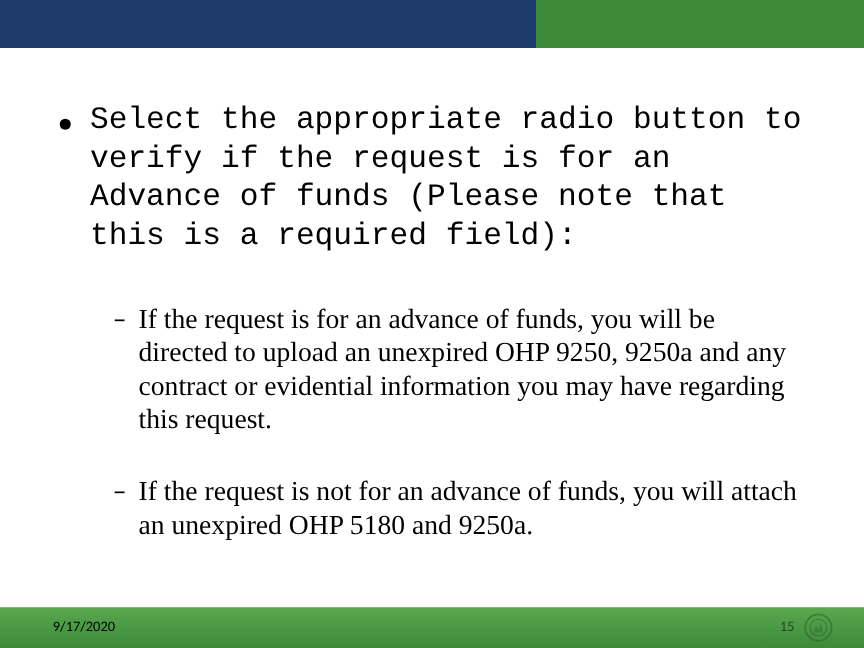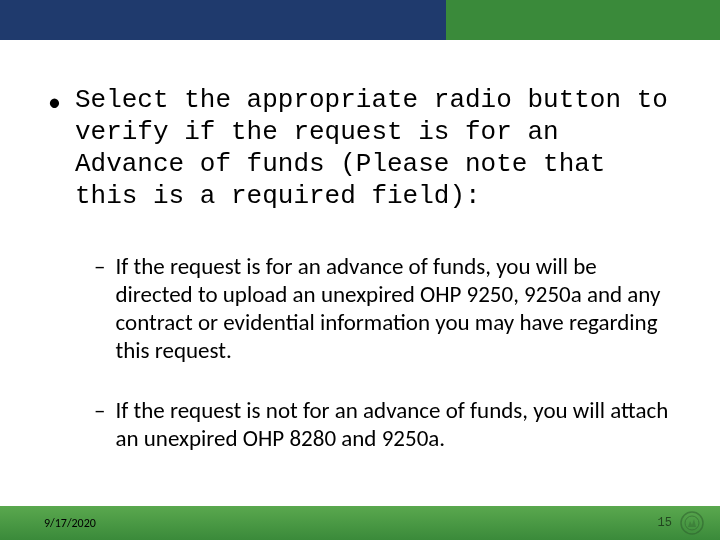"If the request is for" .bullet-sub-text { font-family: none -> Liberation Serif, serif }
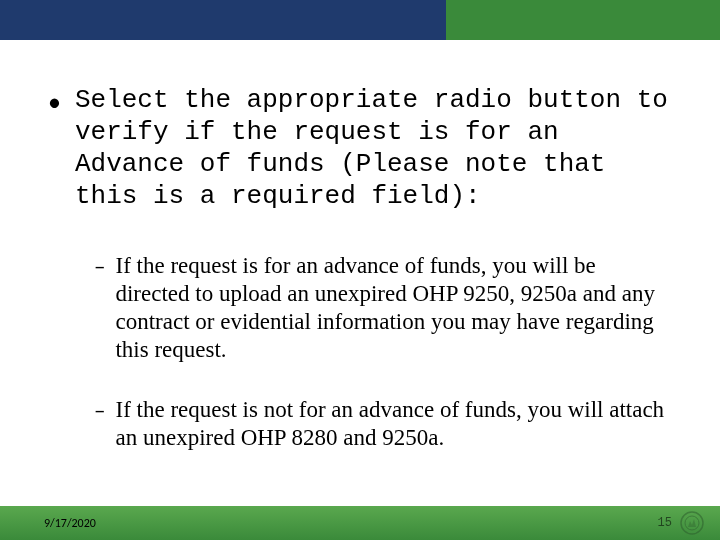"If the request is not" span.bullet-sub-text { text: 8280 -> 5180 }
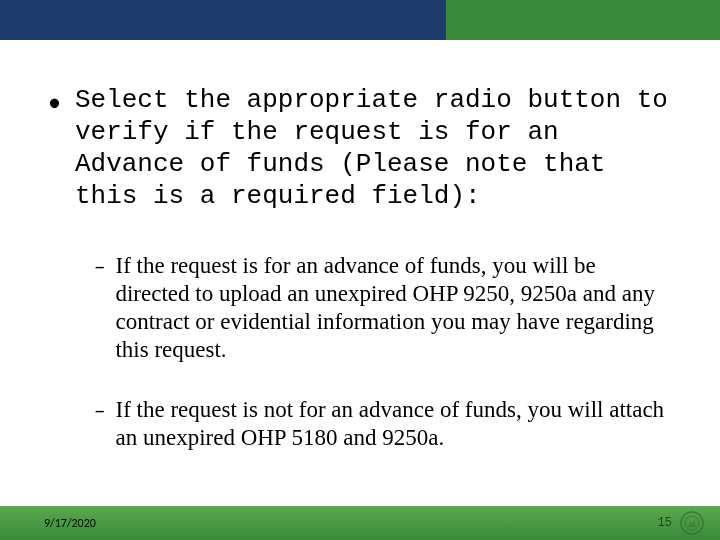"9/17/2020" .footer { padding: 0 16px 0 44px -> 0 26px 0 44px }
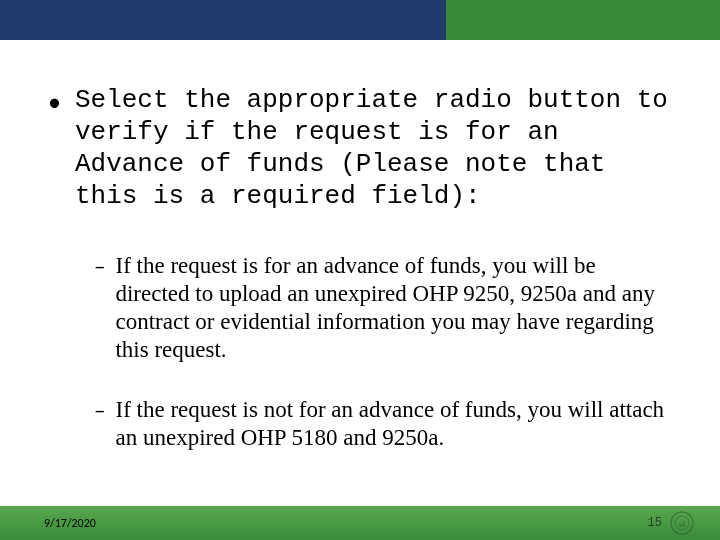"15" .footer-right { font-family: Liberation Mono, monospace -> none }
